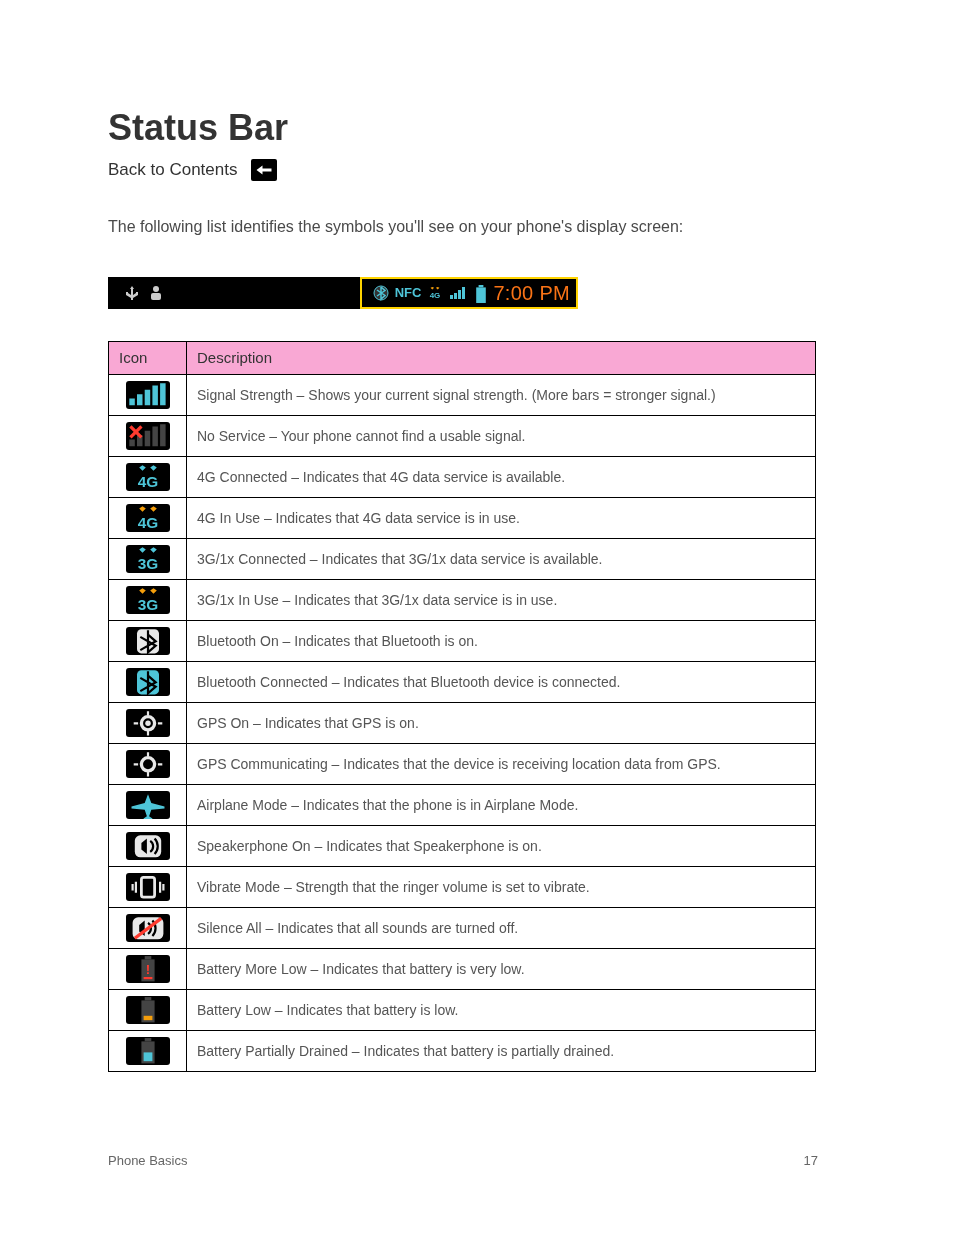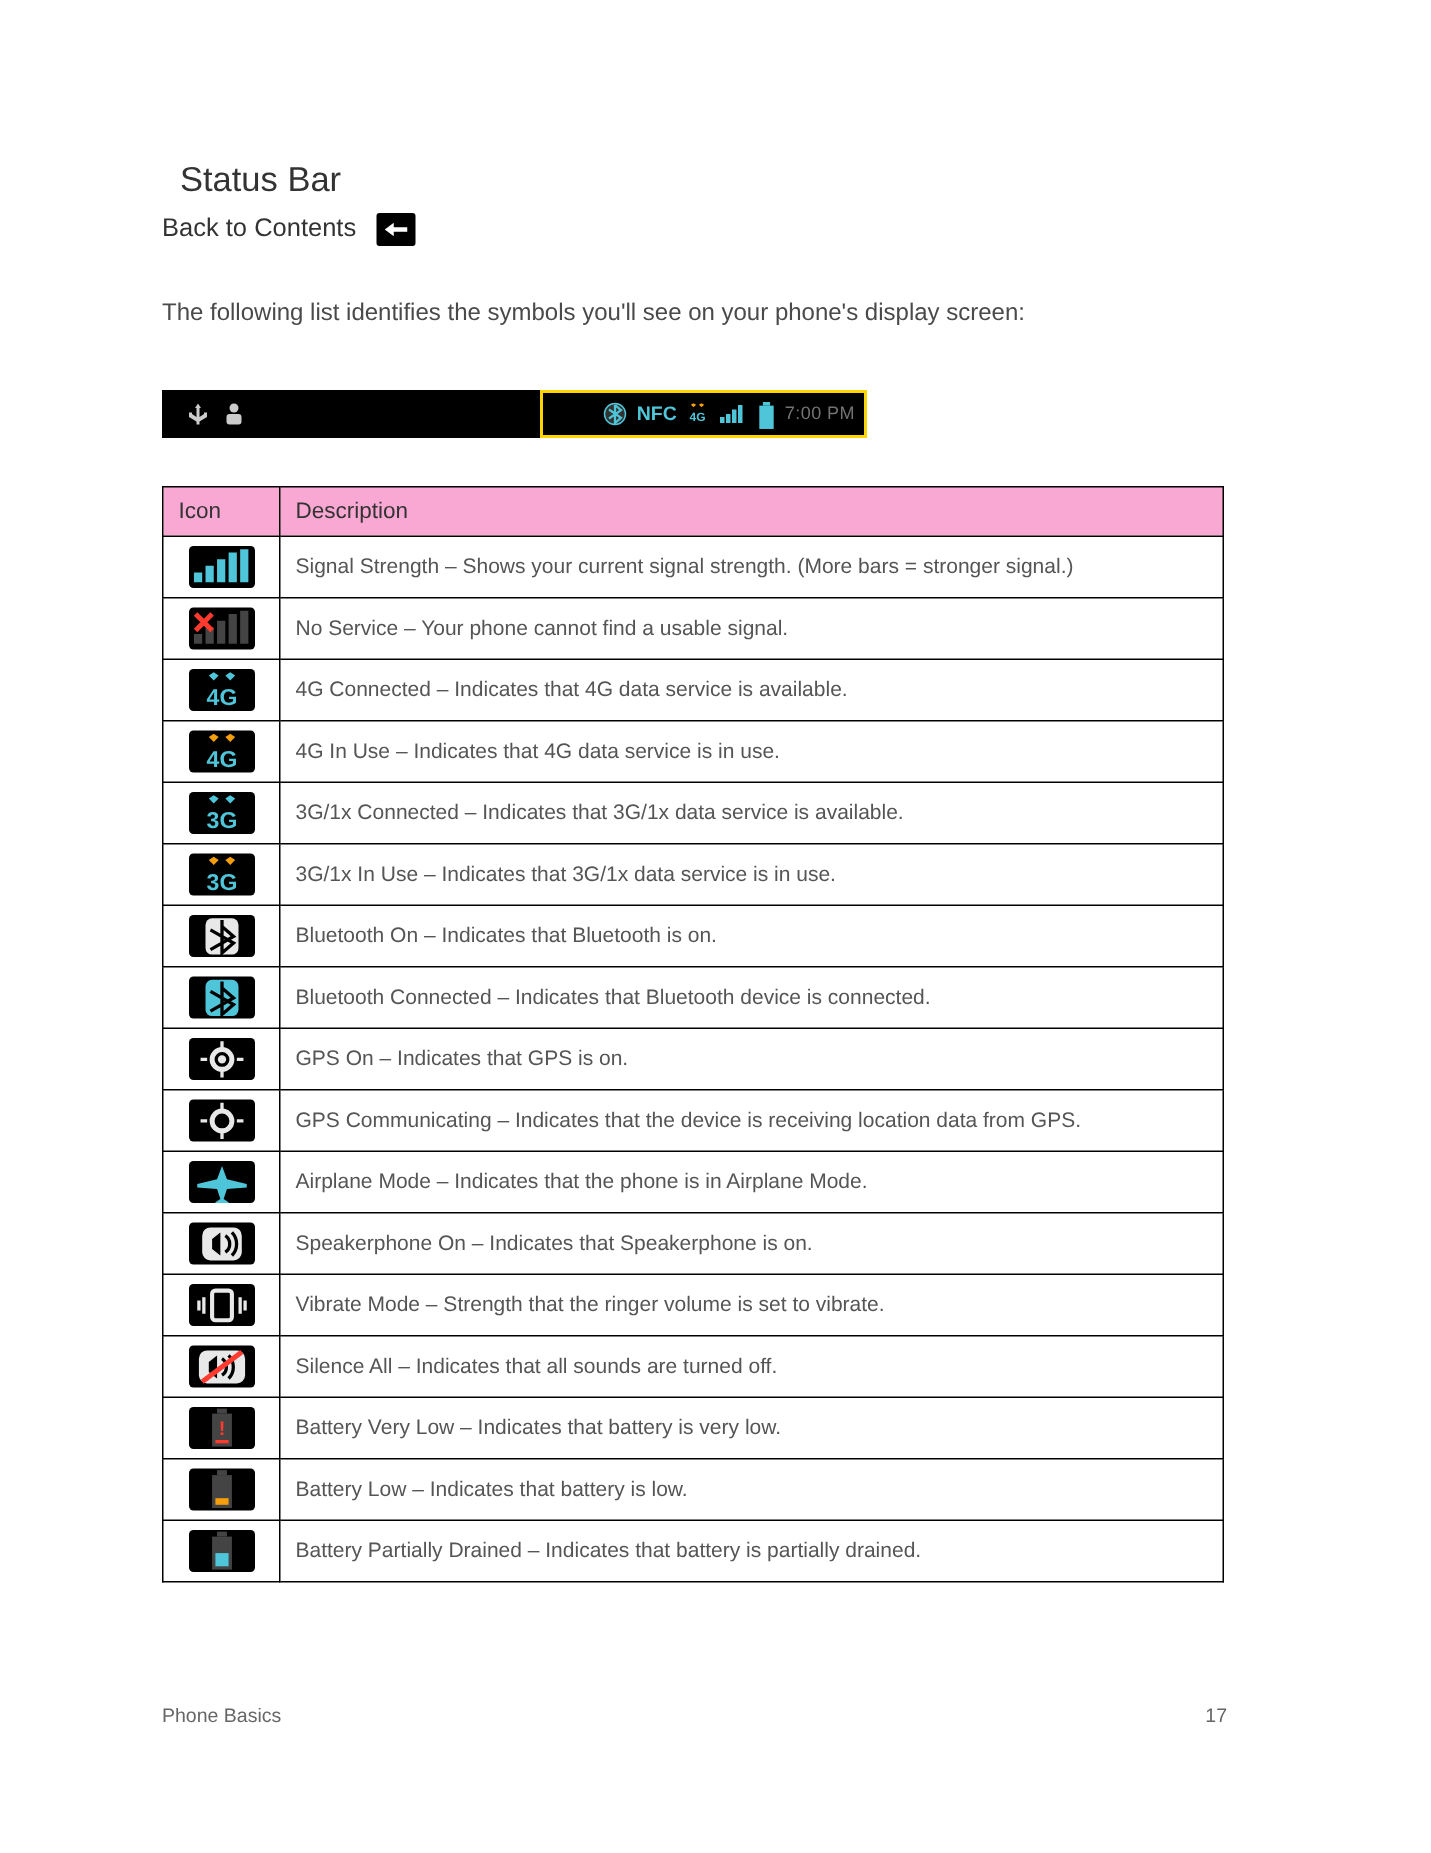"Status Bar" .title { font-size: 23px -> 36px; font-weight: normal -> bold; margin: 0 0 4px 12px -> 0 0 4px 0 }
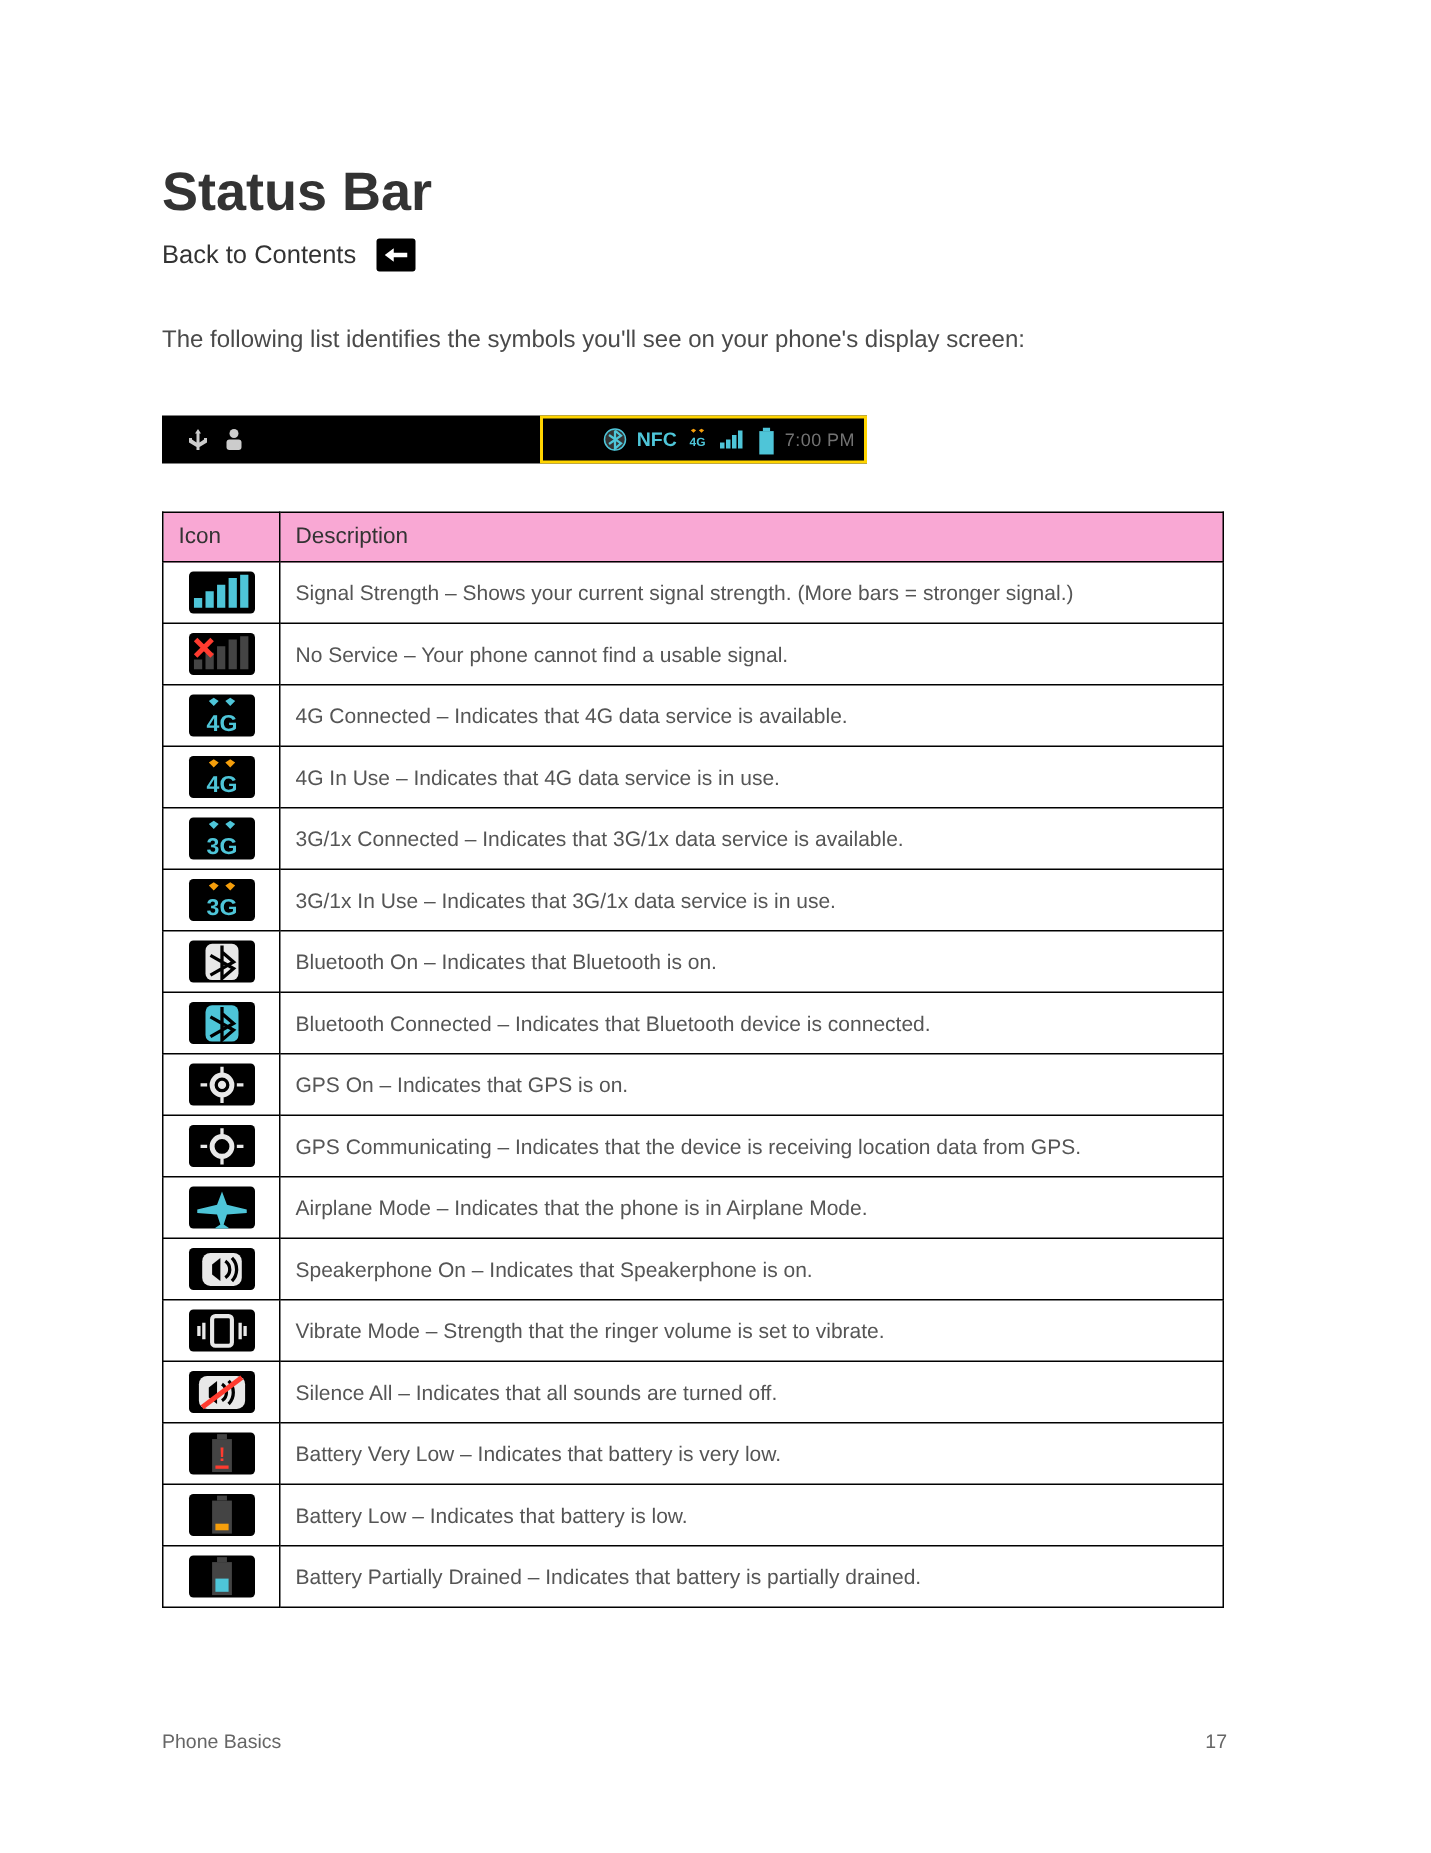"7:00 PM" .sb-time { color: #737373 -> #f97316; font-size: 12px -> 20px }
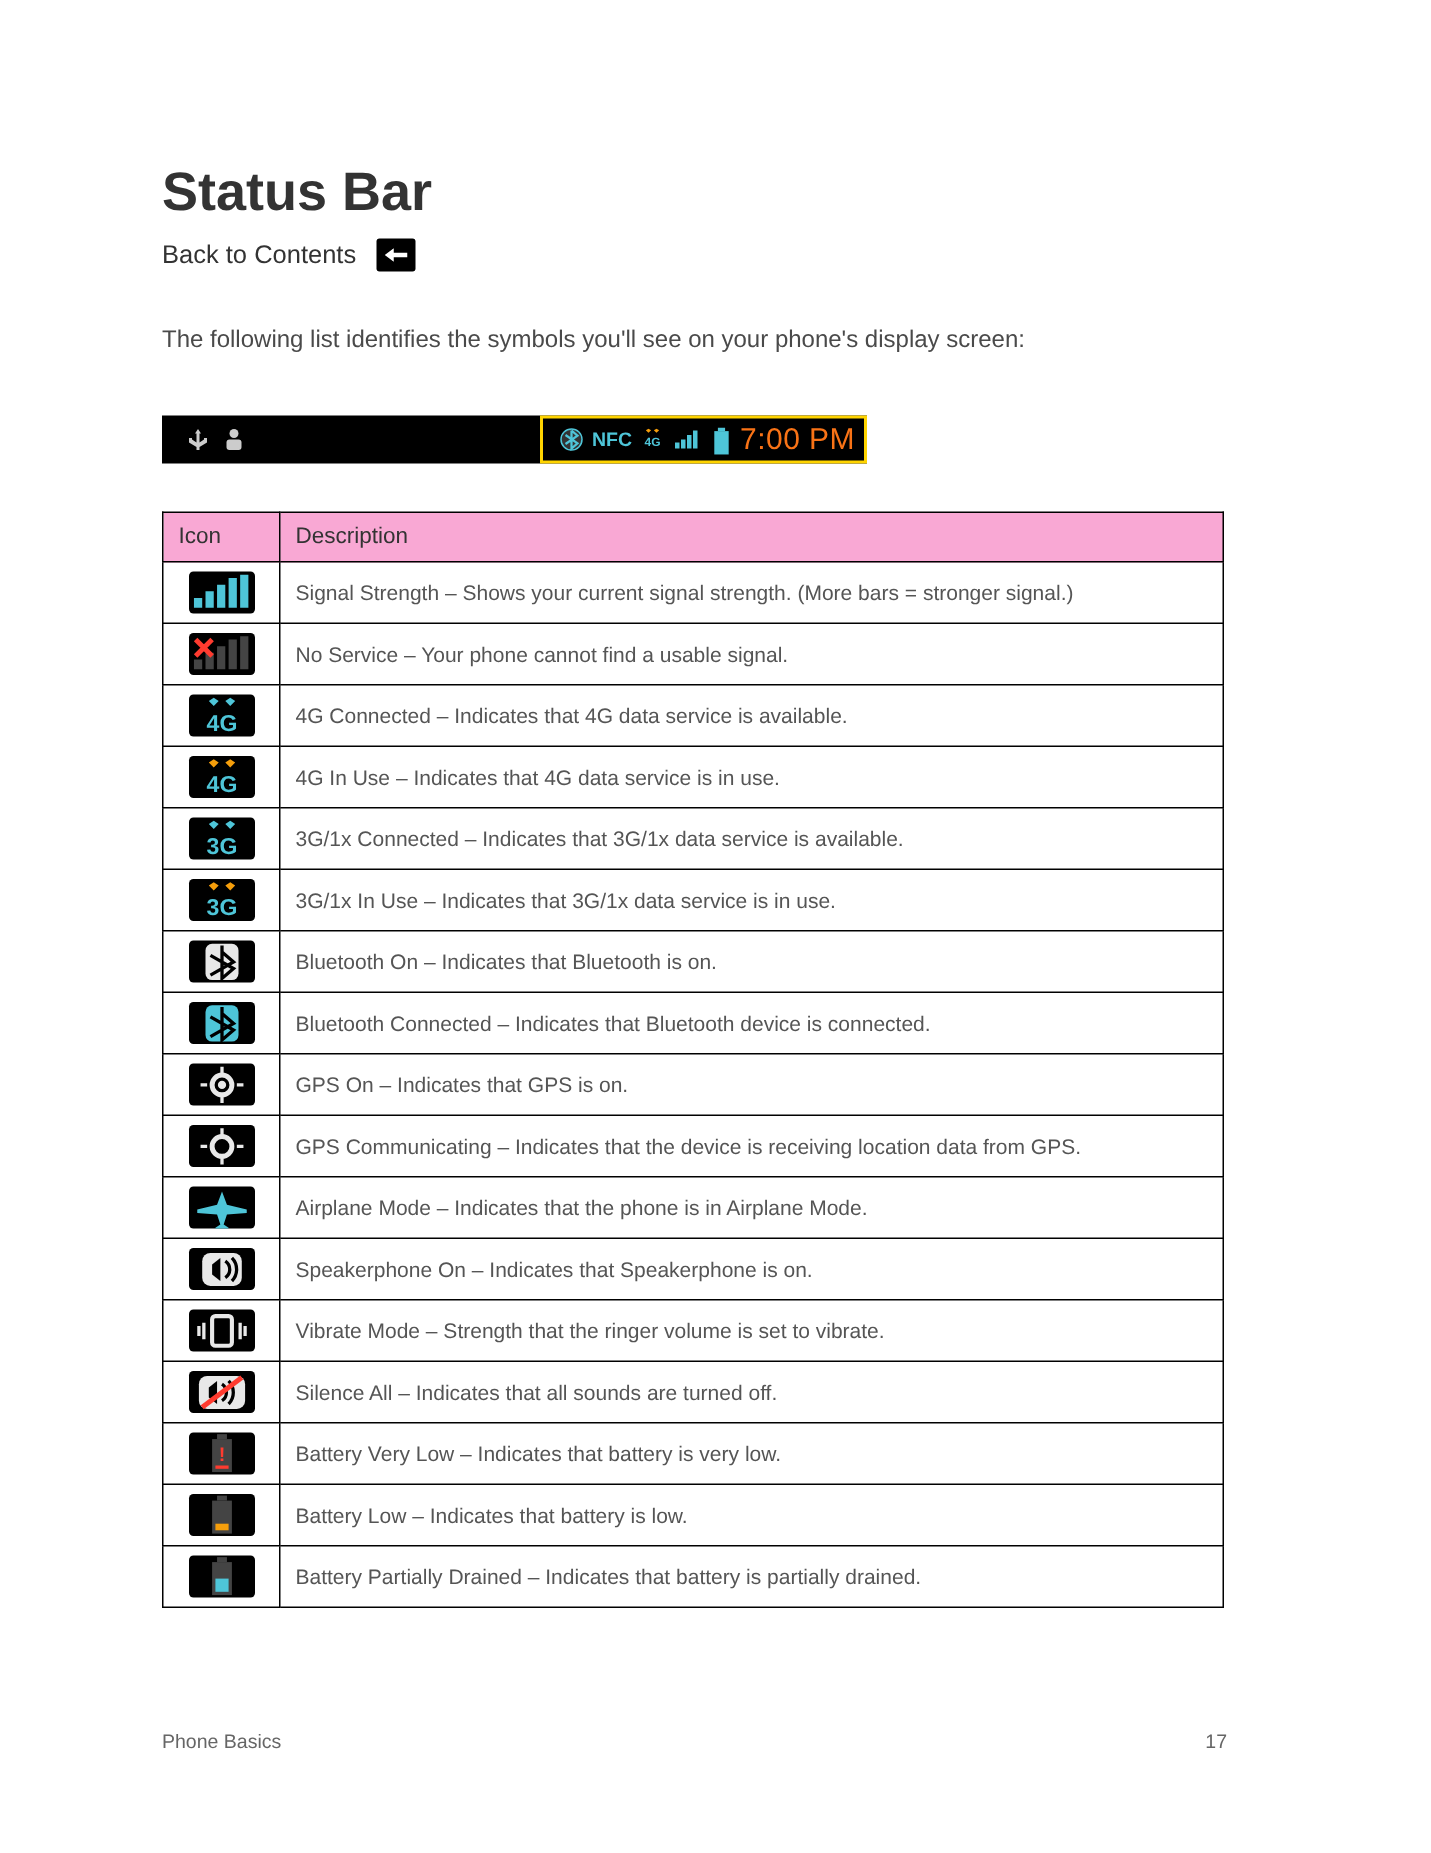"Battery Very Low – Indicates" td { text: Very -> More }
